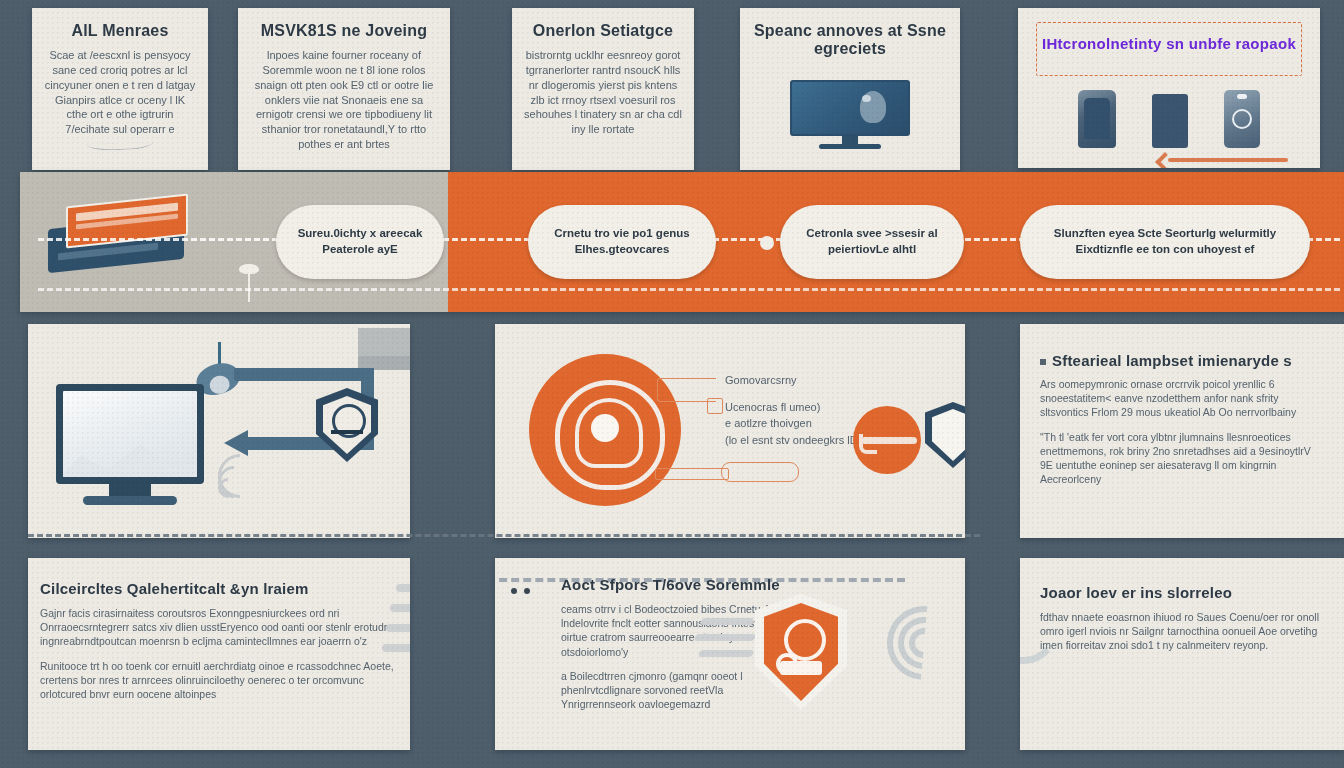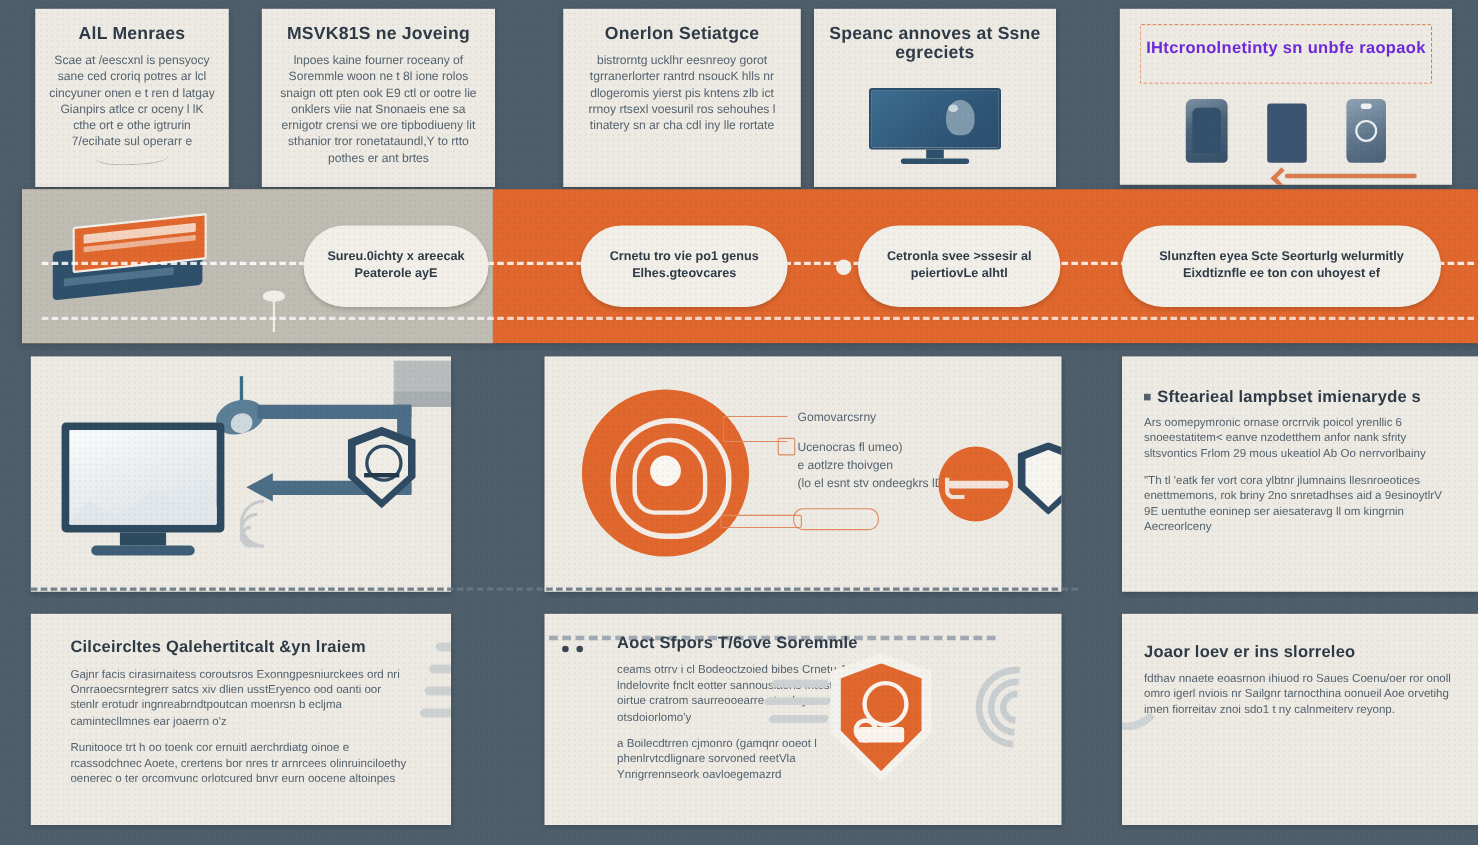"Onerlon Setiatgce" #topcard-3 { width: 216px -> 182px }
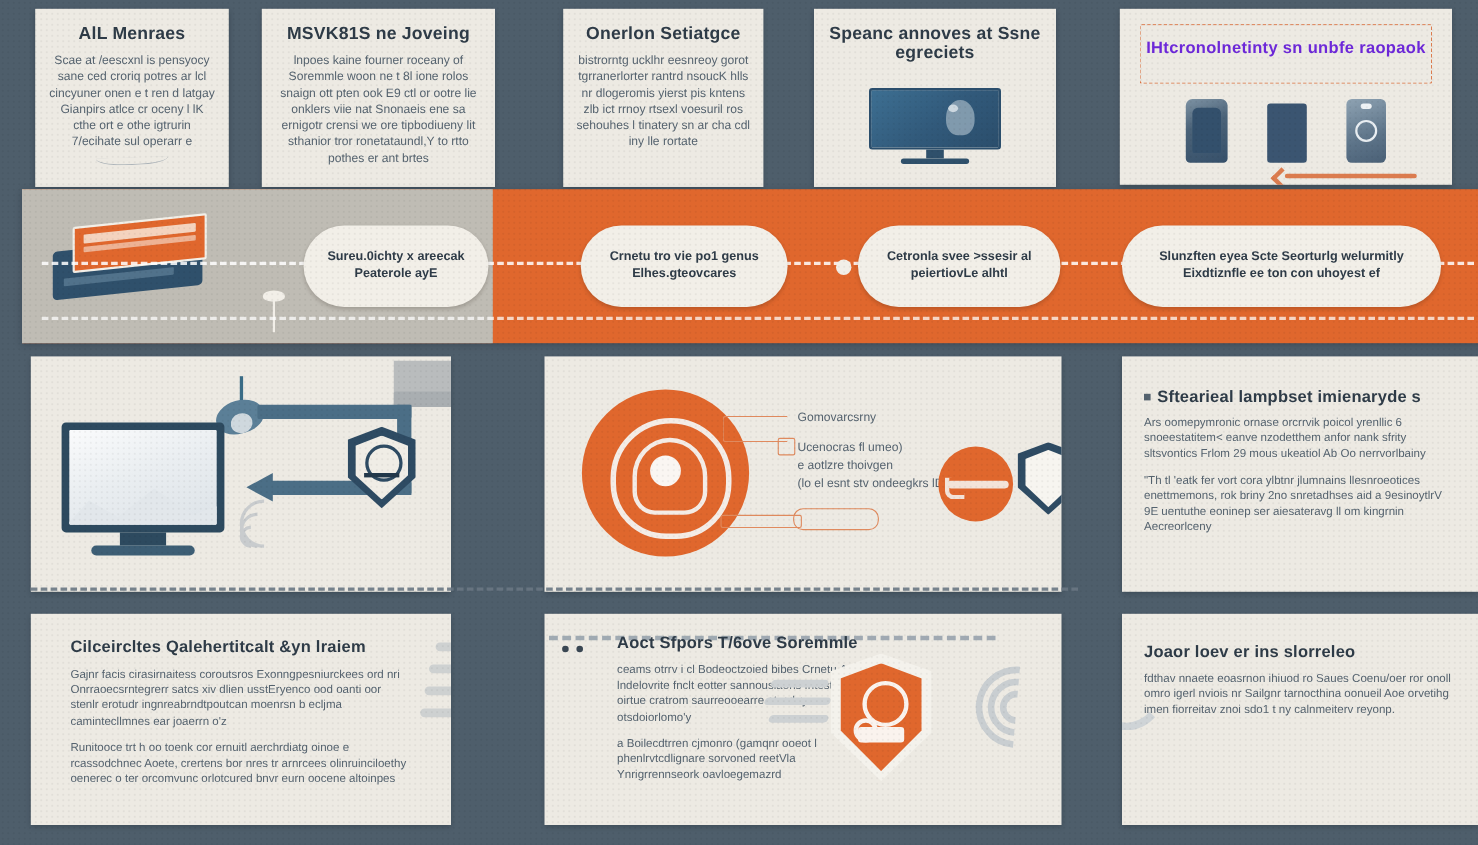"Cilceircltes Qalehertitcalt &yn lraiem" #botcard-1 { padding: 22px 36px -> 22px 12px }
